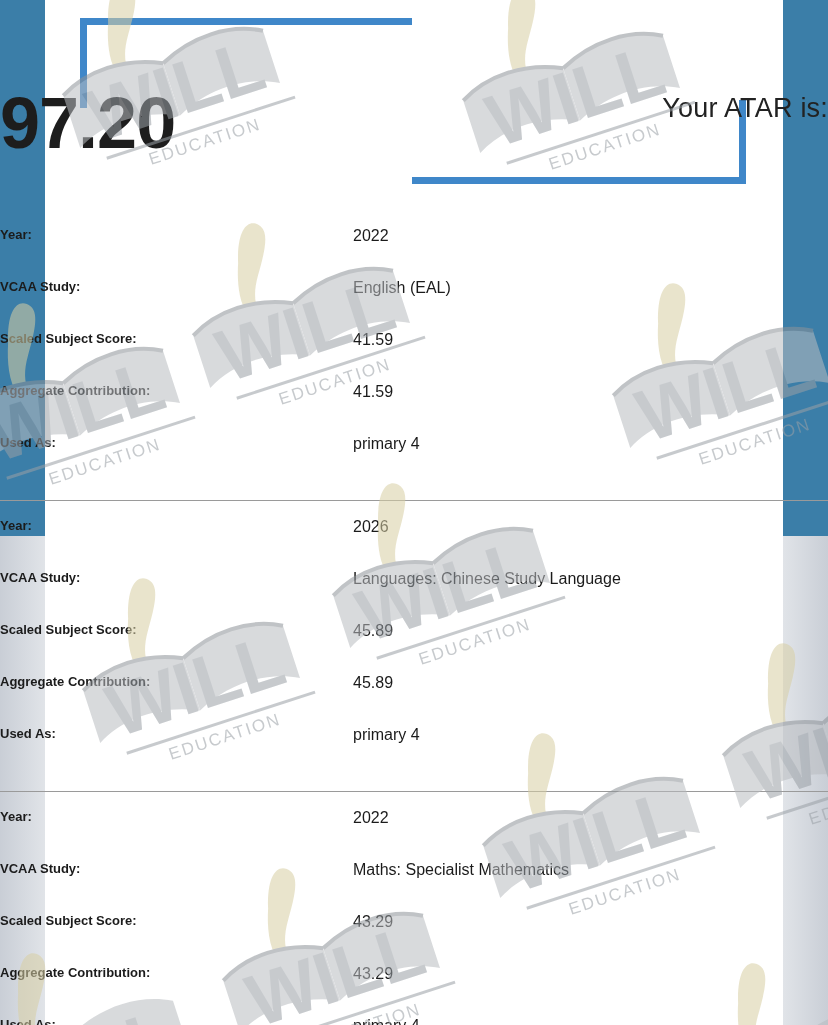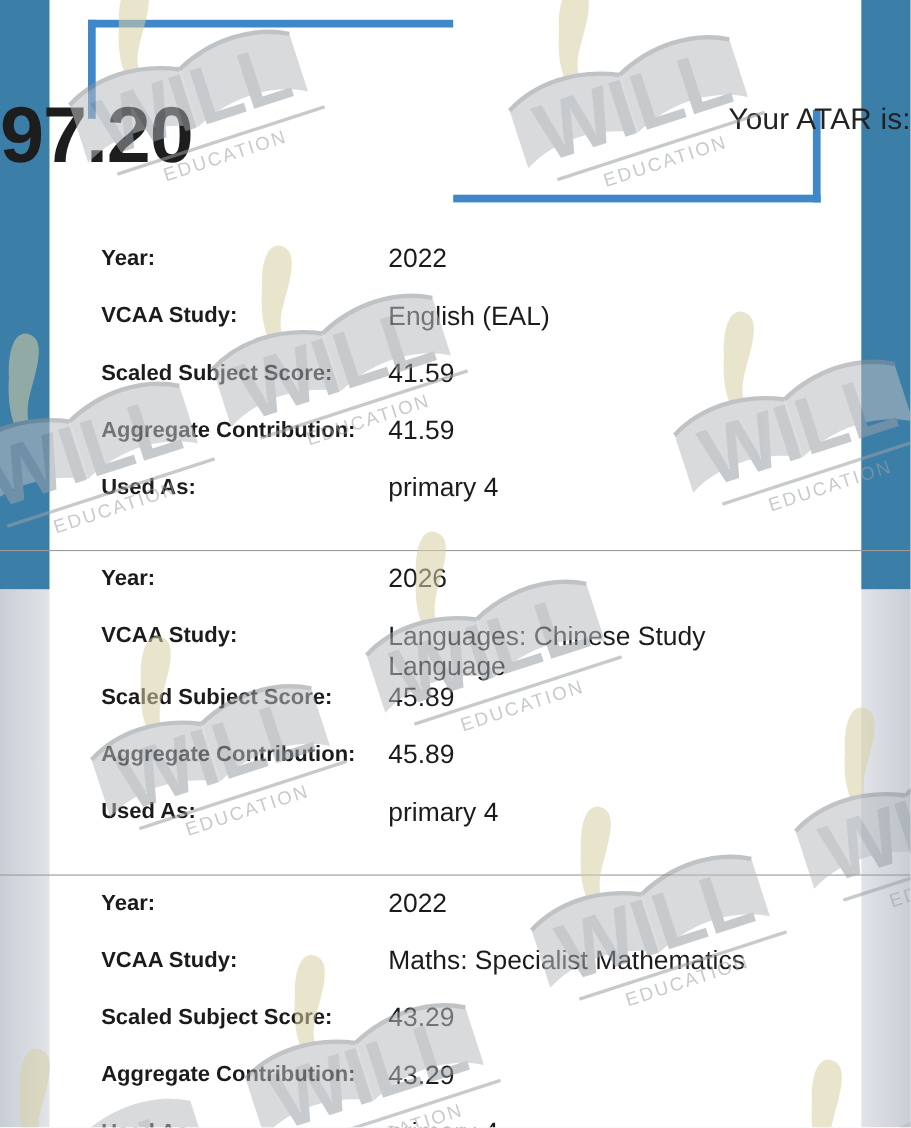"Year:" .row .k { font-size: 20px -> 13px; padding-left: 92px -> none }
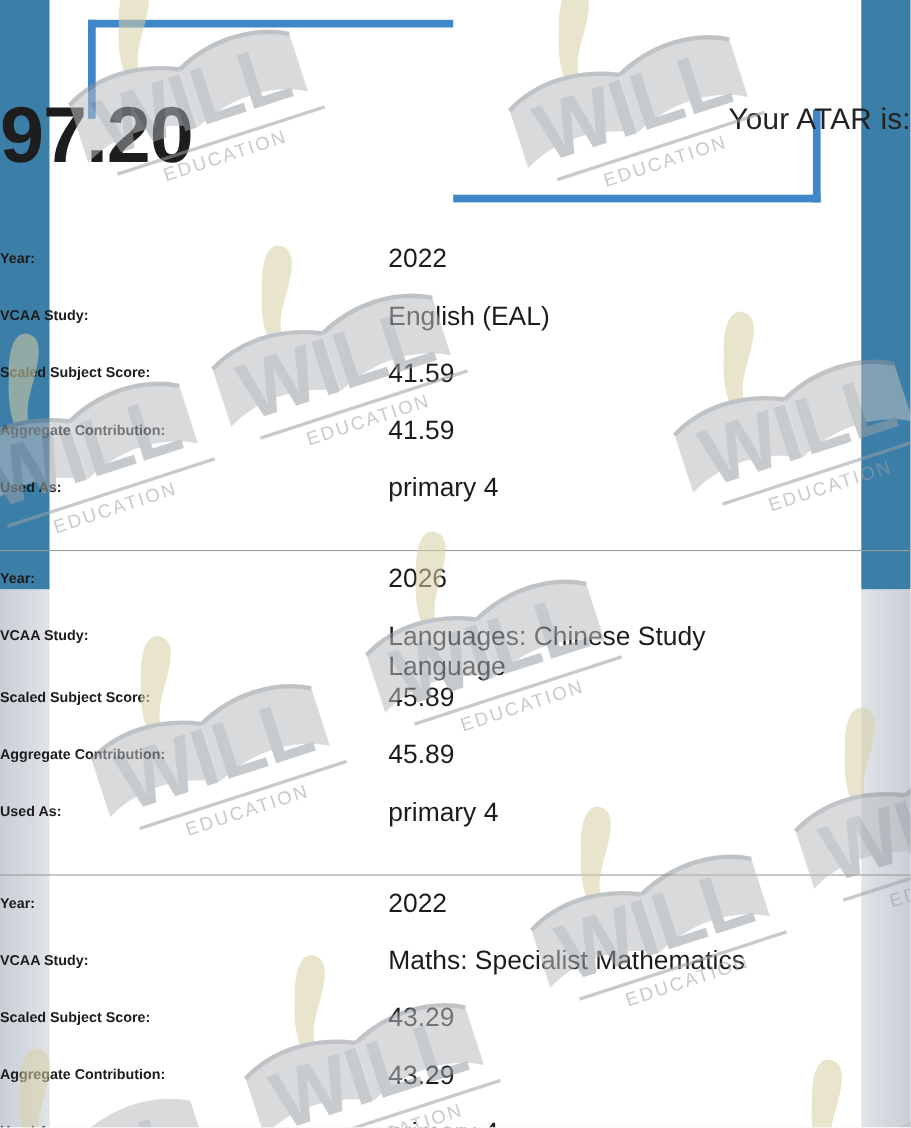"2022" .row .v { font-size: 24px -> 16px }
